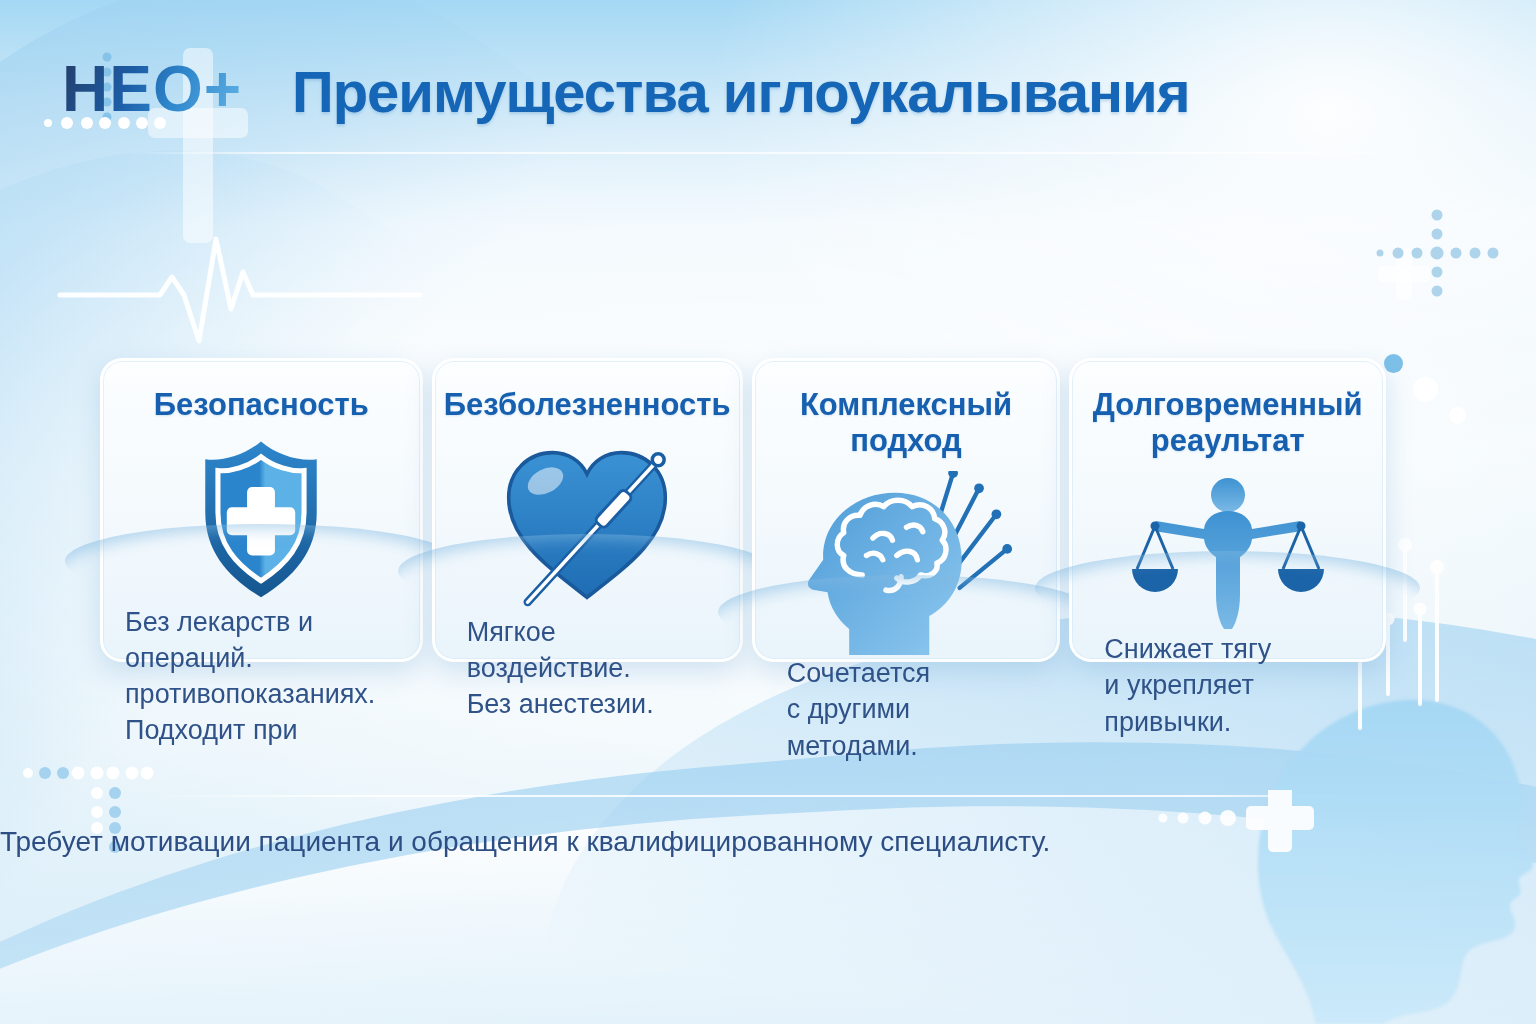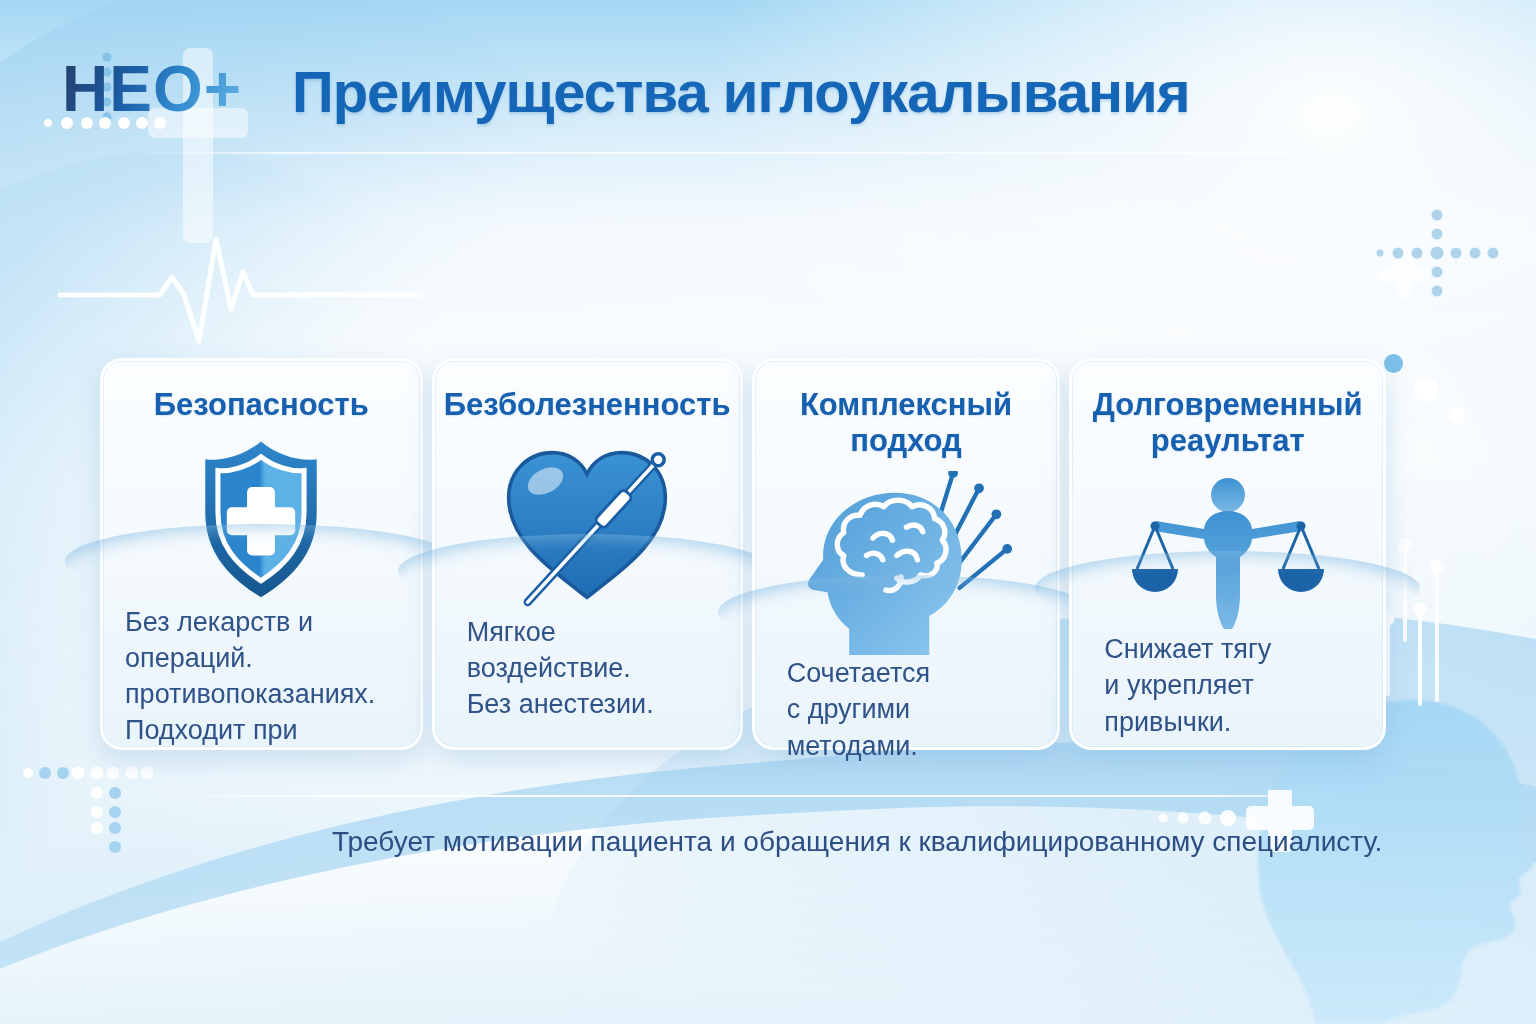"Безопасность" .card { height: 392px -> 304px }
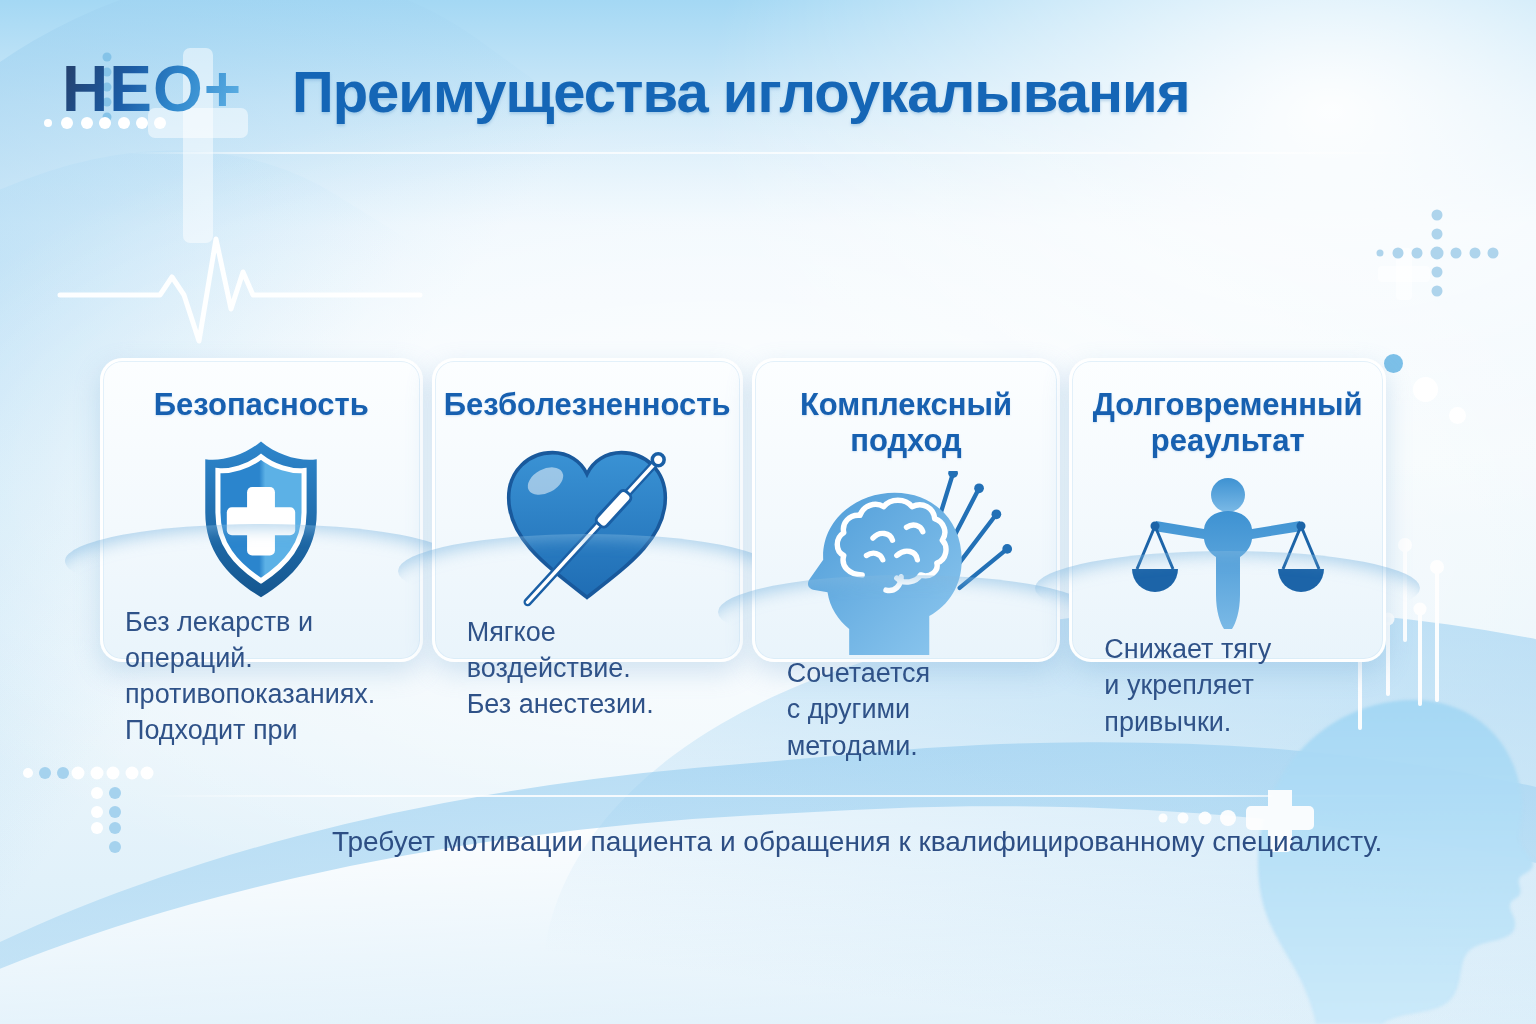"Требует мотивации пациента и обращения" .footer-note { text-align: right -> left }
